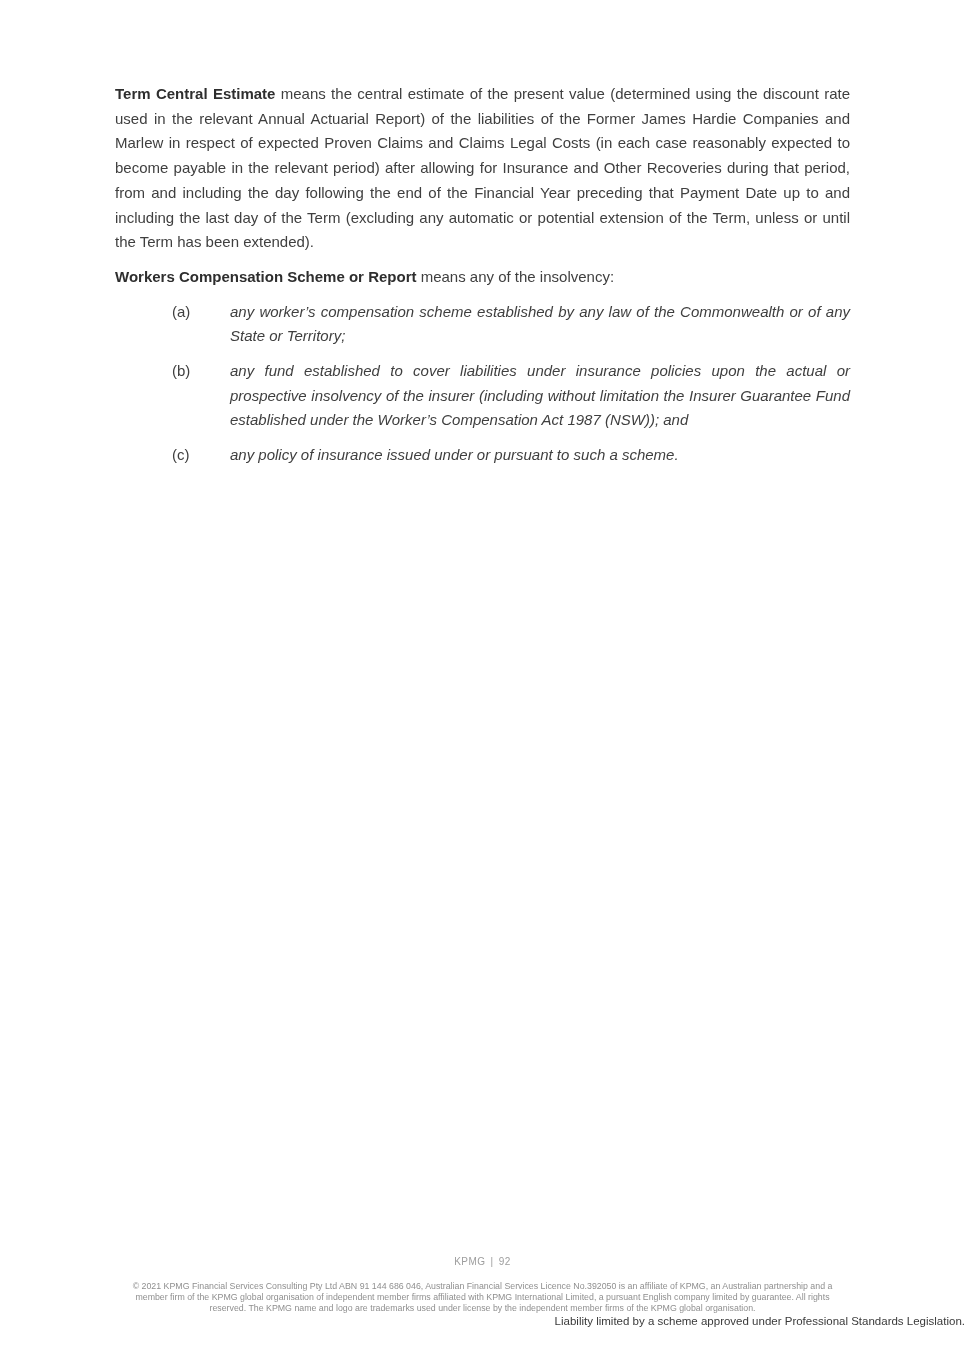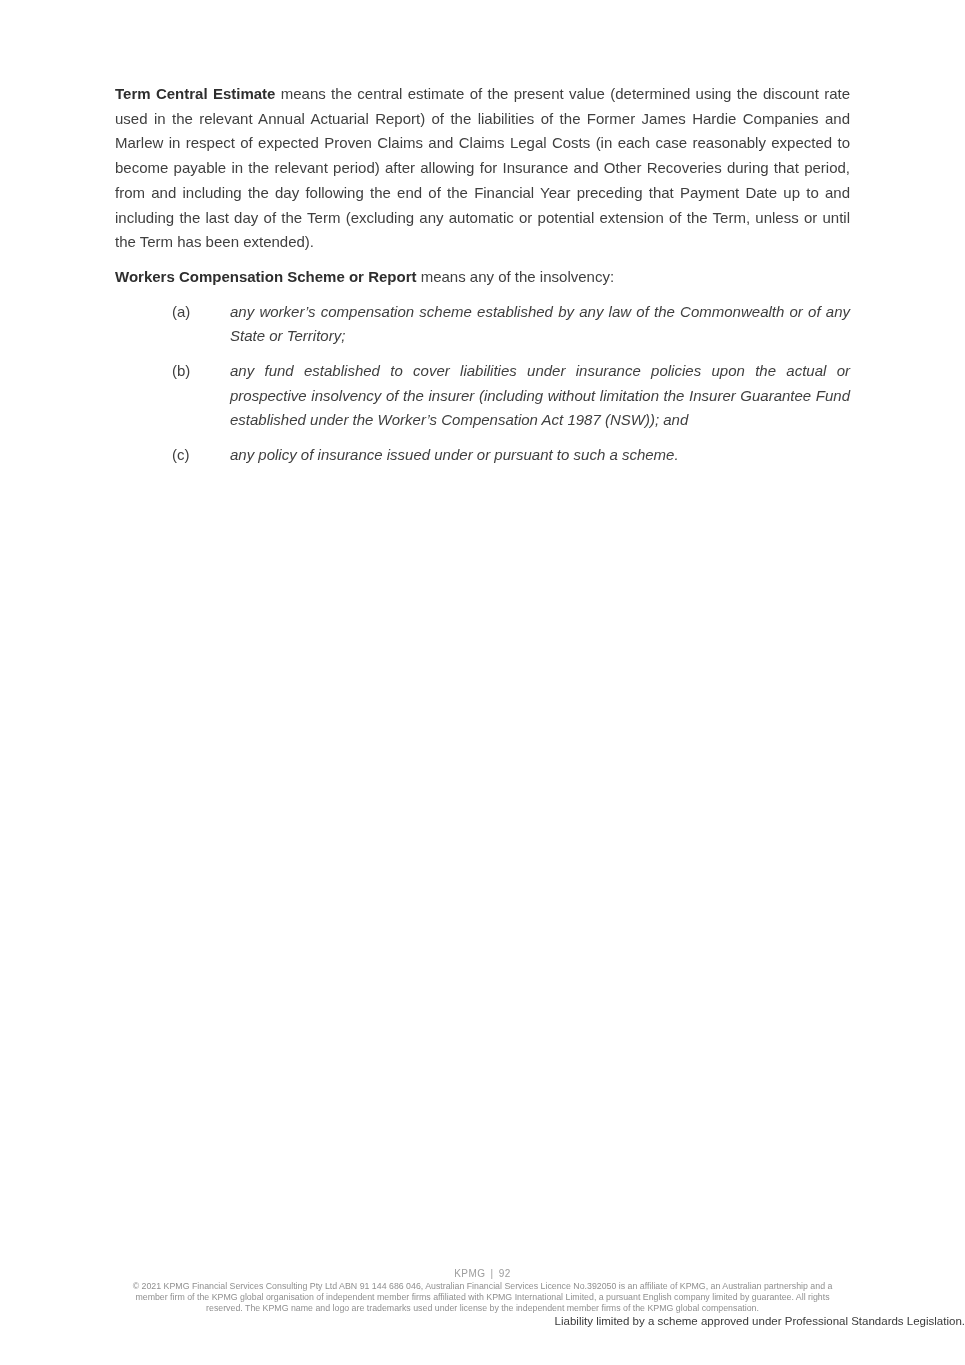"KPMG | 92" .footer-pageline { margin-bottom: 2px -> 14px }
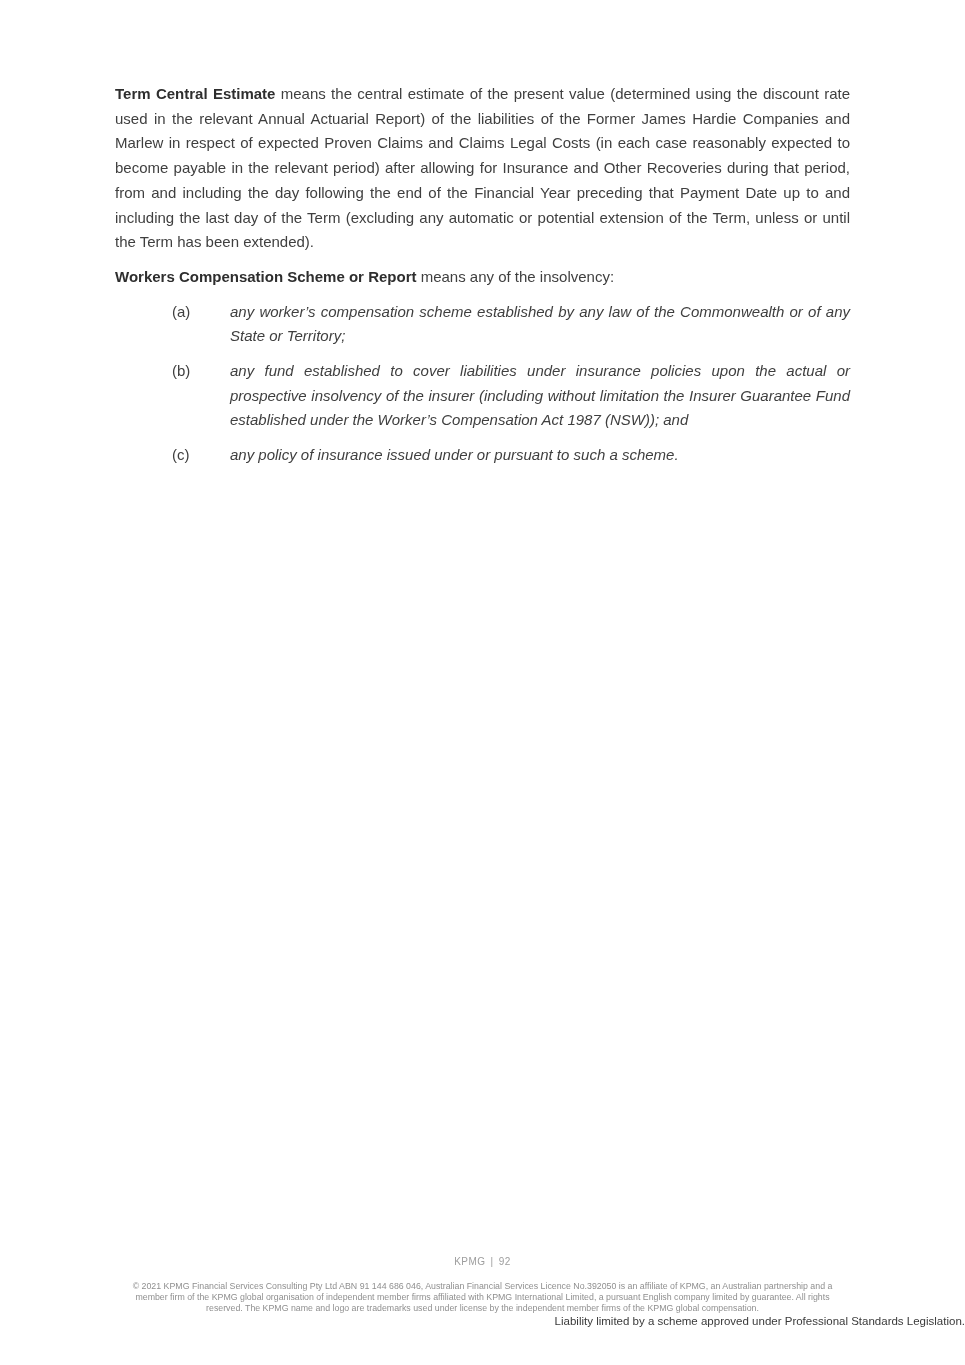"reserved. The KPMG name and" div { text: compensation -> organisation }
